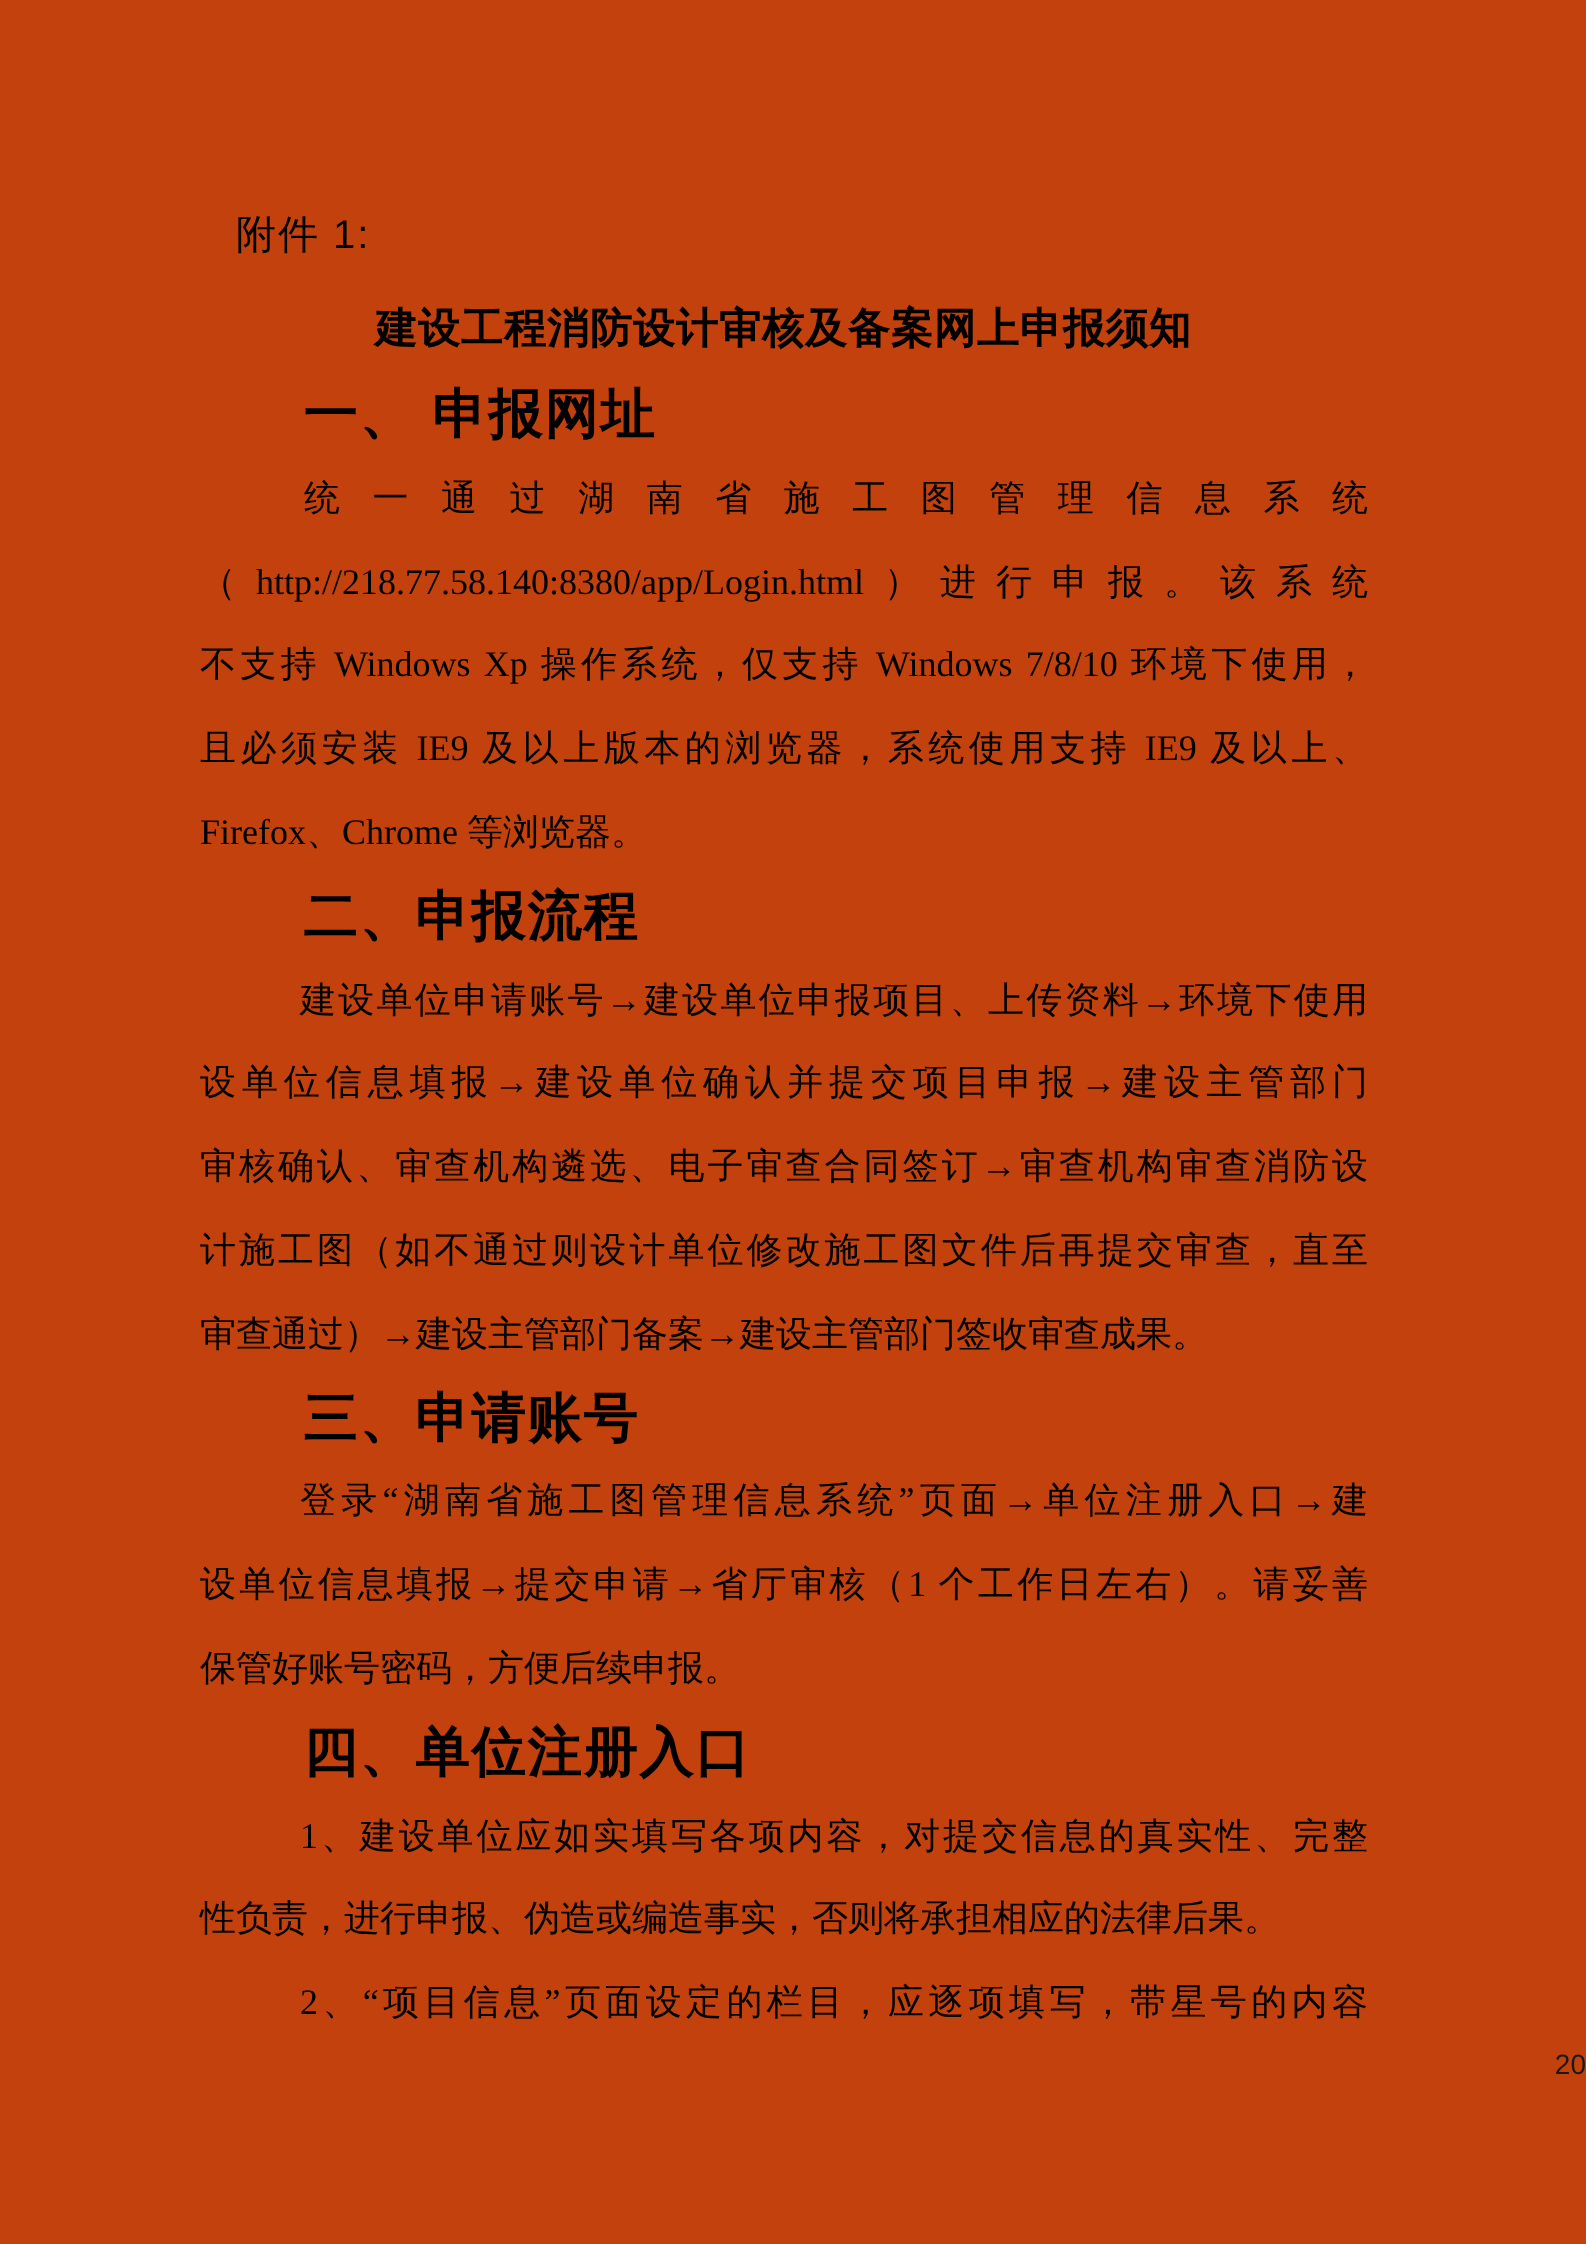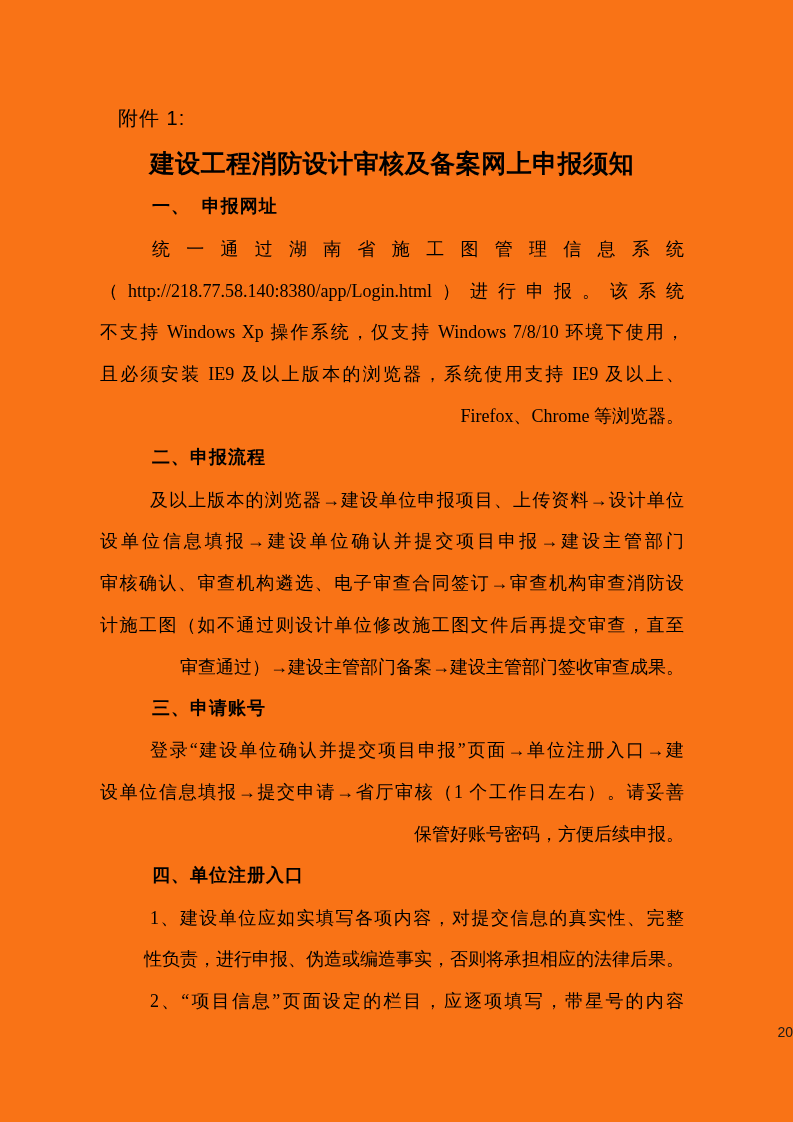"附件 1:" .page { background: #f97316 -> #c2410c }
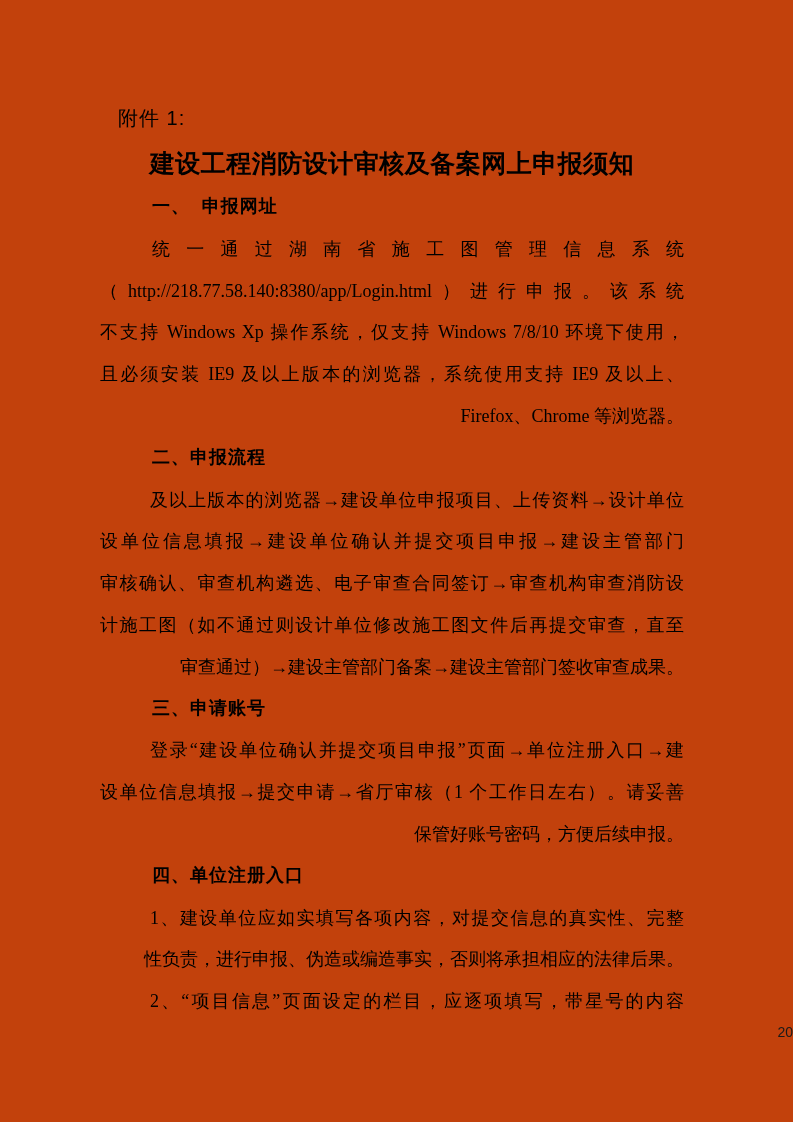"建设工程消防设计审核及备案网上申报须知" .title { font-size: 25px -> 21px }
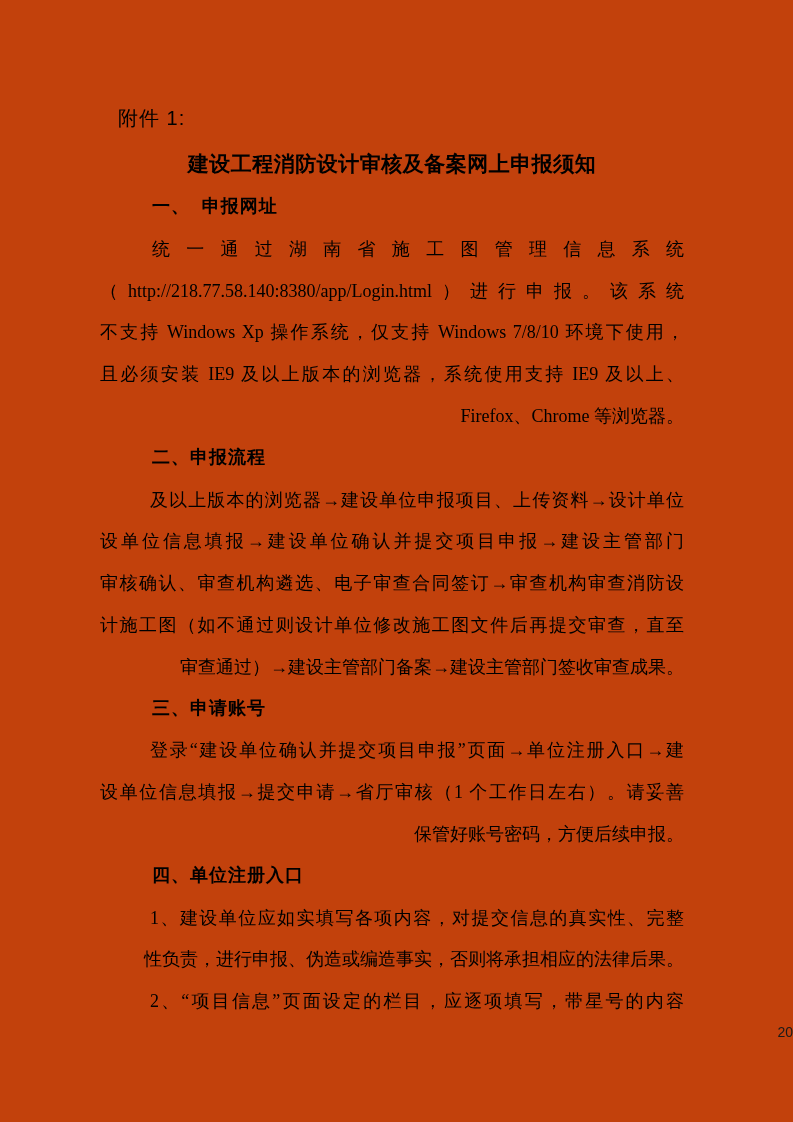"一、 申报网址" .heading { font-family: Liberation Mono, monospace -> Liberation Sans, sans-serif; font-size: 18px -> 27px }
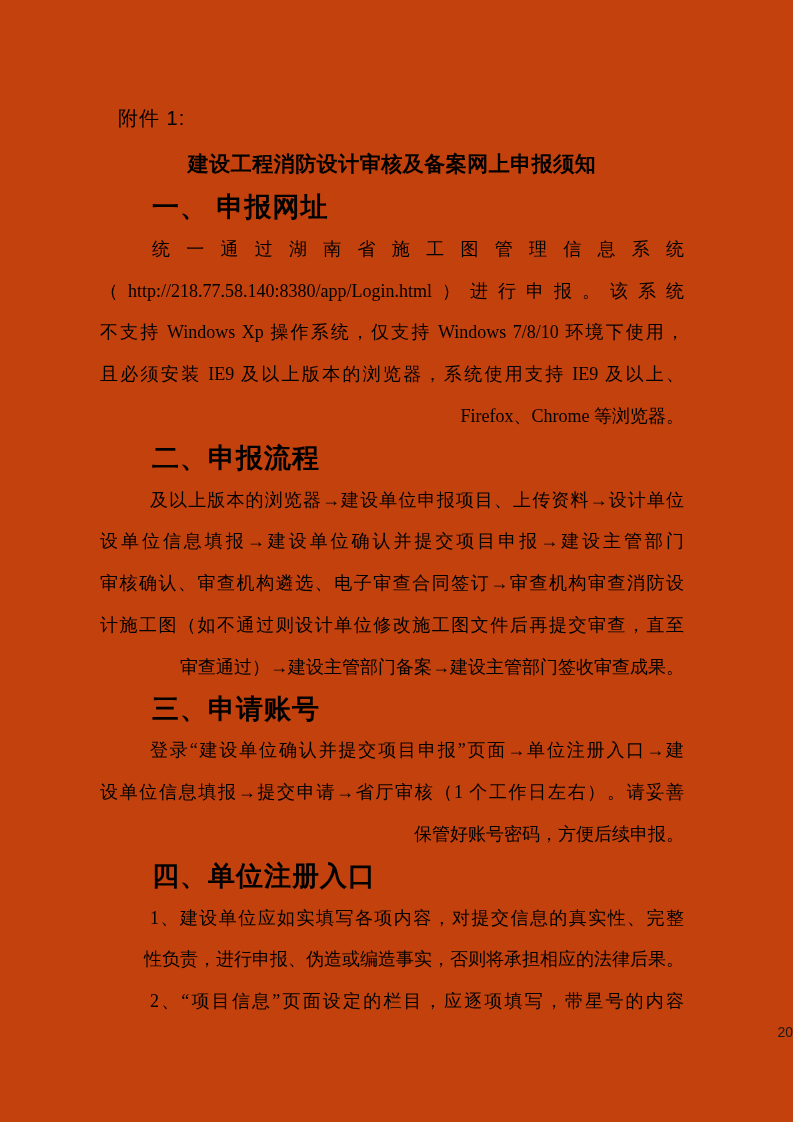"Firefox、Chrome 等浏览器。" .line { text-align: right -> left }
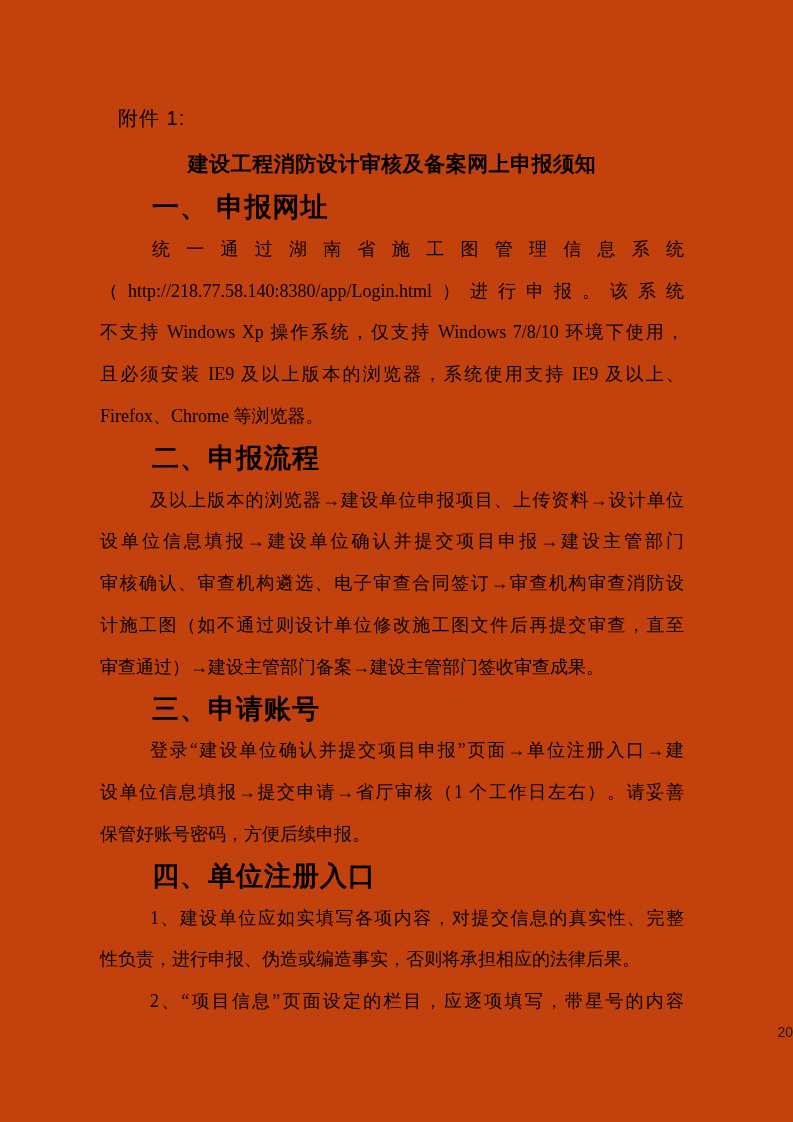"及以上版本的浏览器→建设单位申报项目、上传资料→设计单位" div.line { text: 及以上版本的浏览器→建设单位申报项目、上传资料→设计单位 -> 建设单位申请账号→建设单位申报项目、上传资料→环境下使用 }
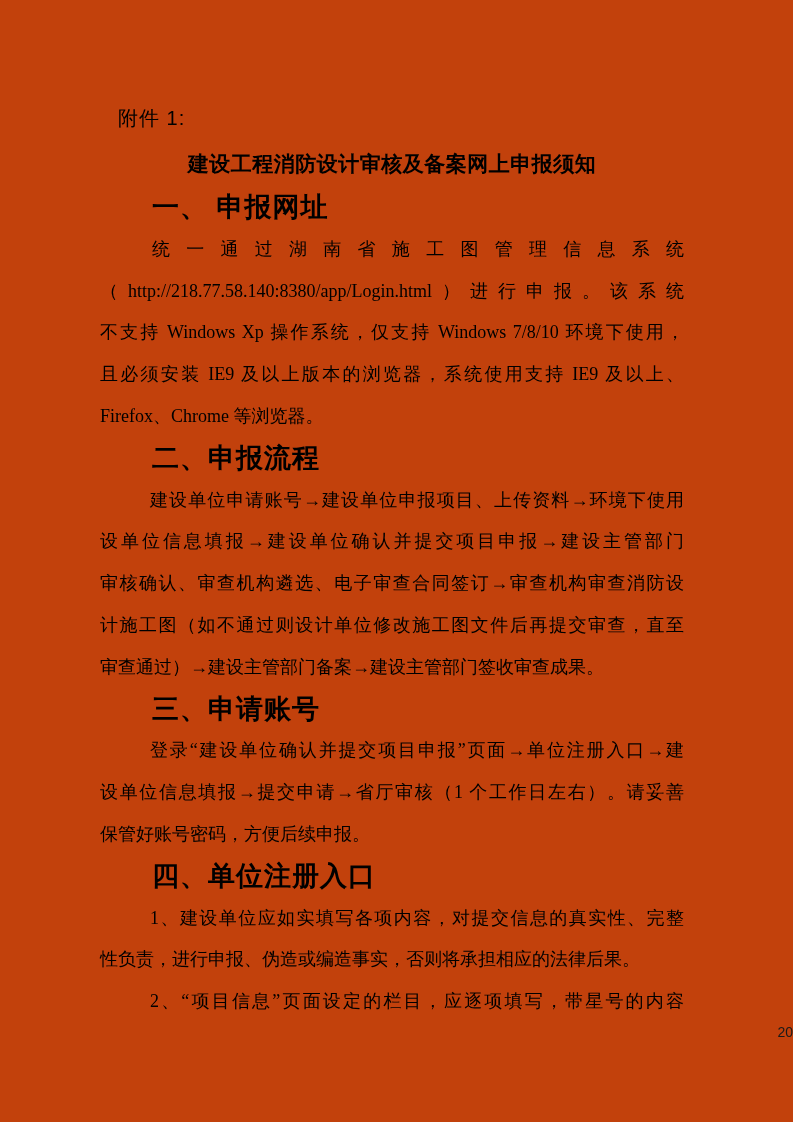"登录“建设单位确认并提交项目申报”页面→单位注册入口→建" div.line { text: 建设单位确认并提交项目申报 -> 湖南省施工图管理信息系统 }
